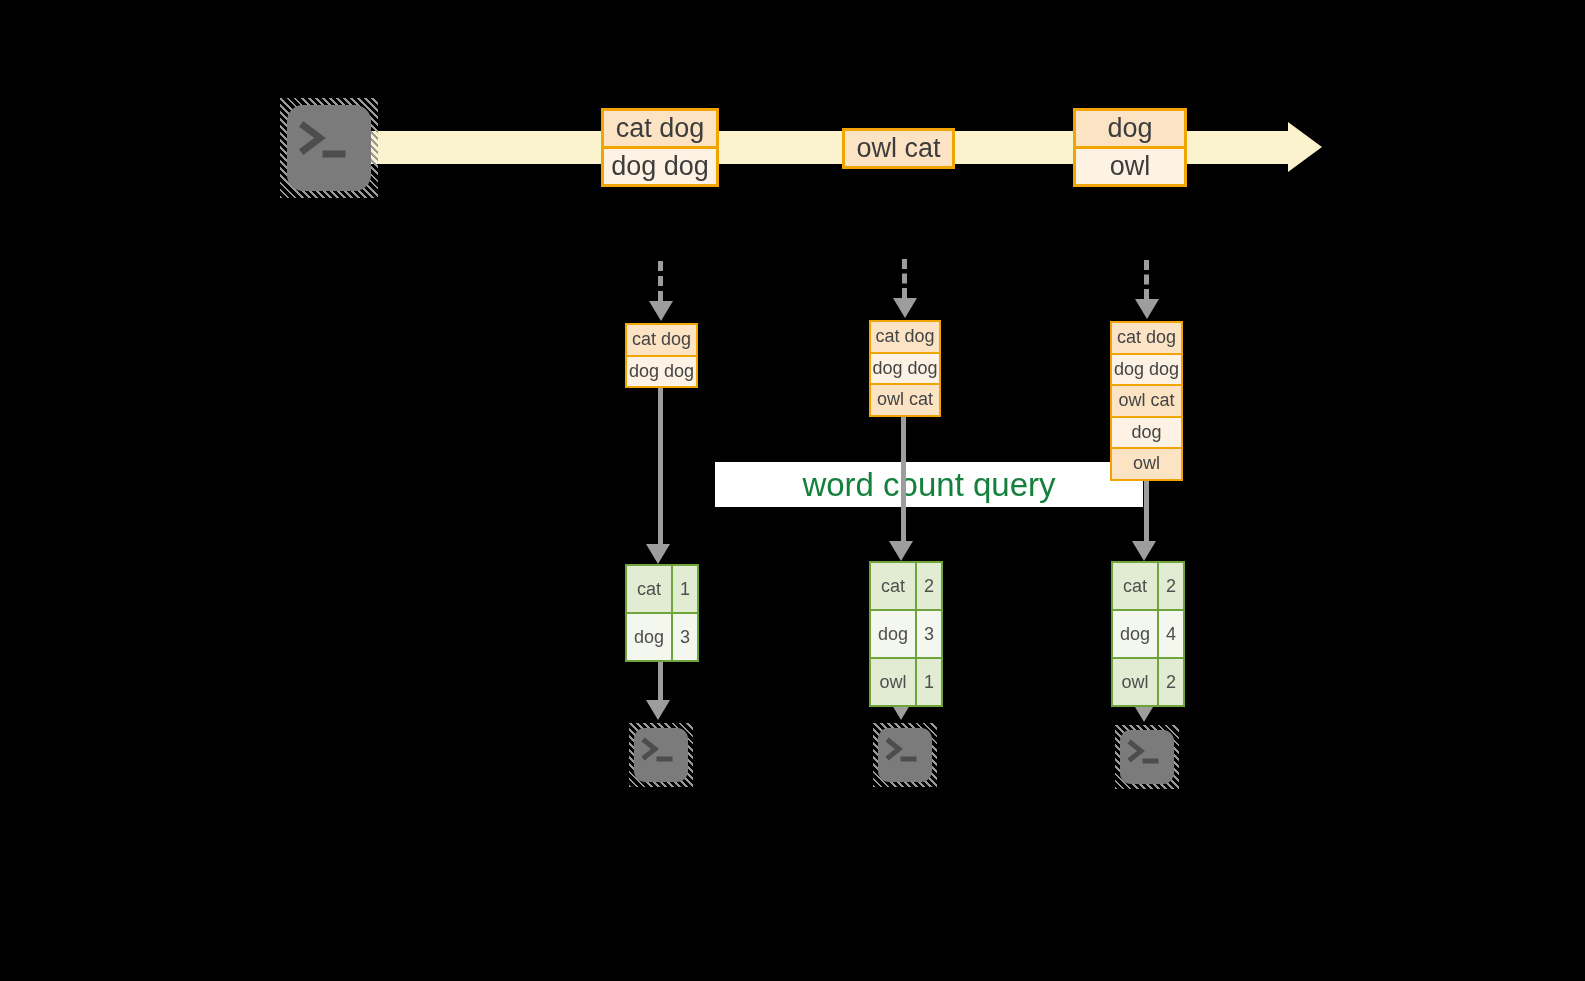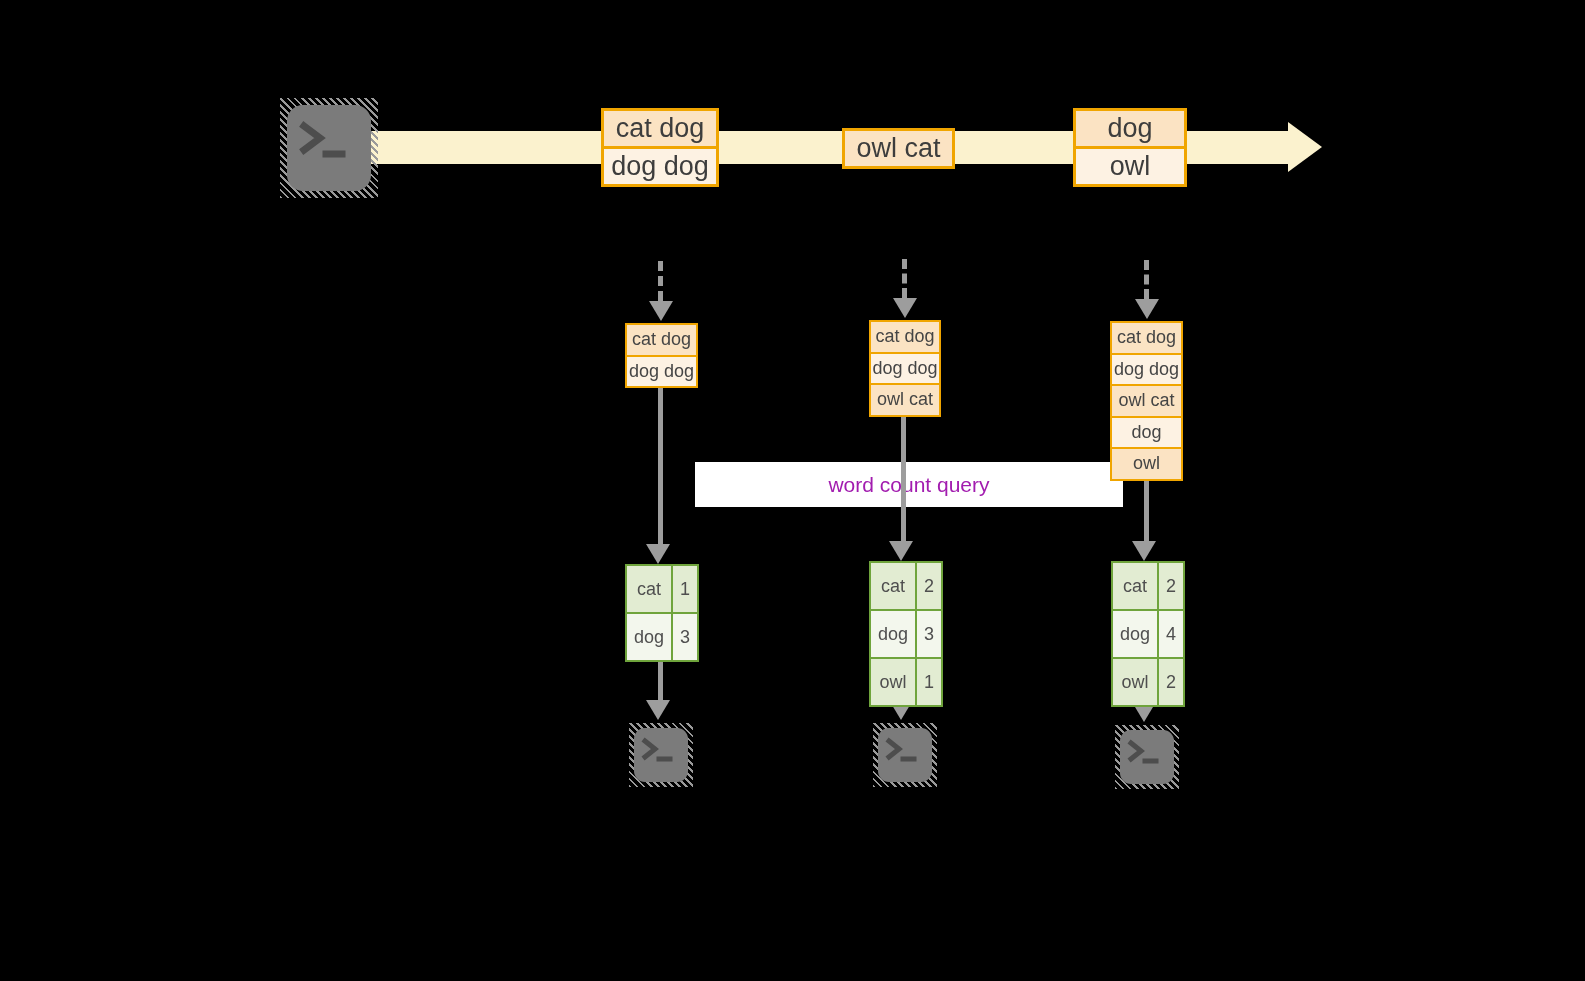"word count query" .query-band { color: #a21caf -> #15803d; font-size: 21px -> 33px; margin-left: none -> 20px }
